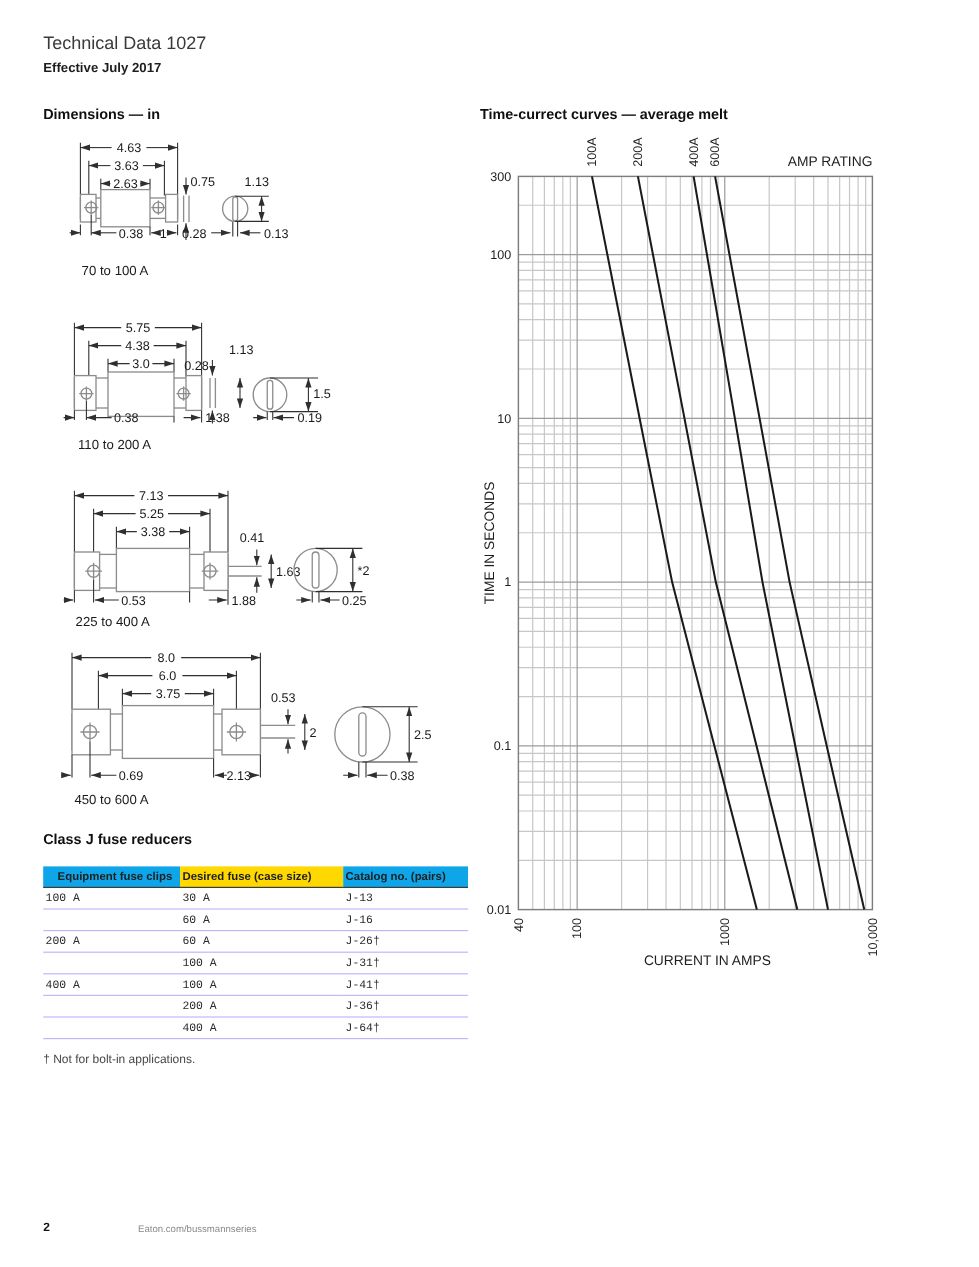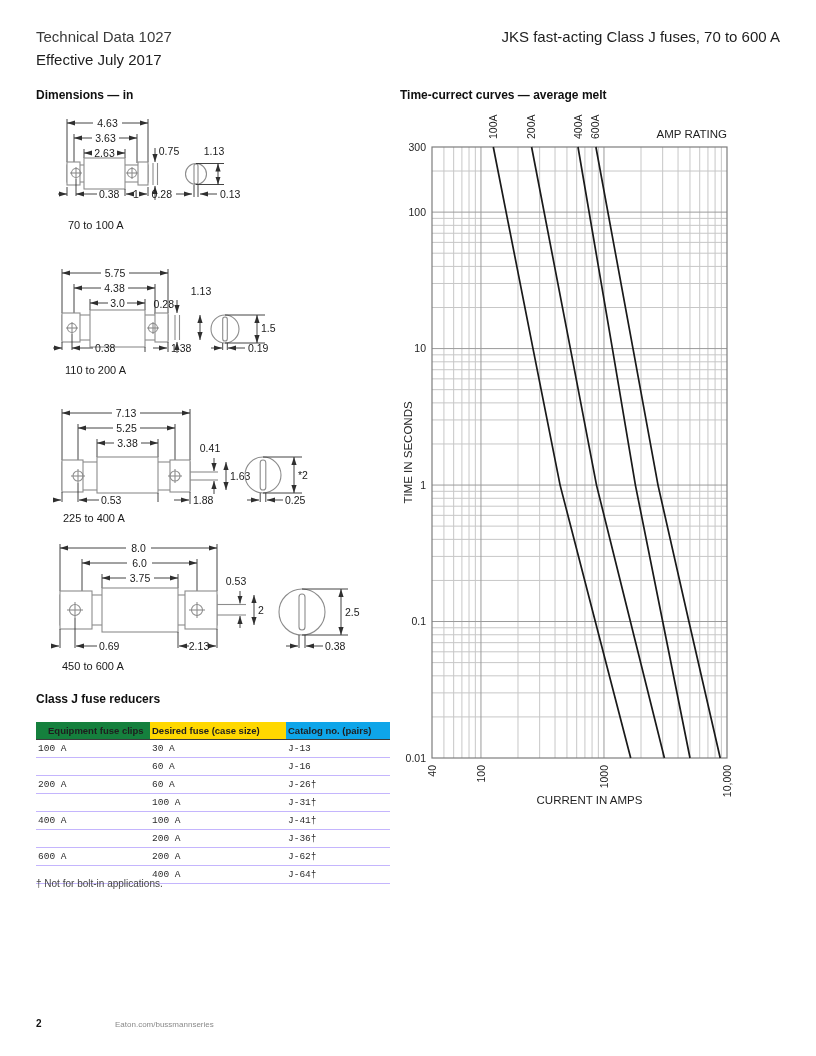"JKS fast-acting Class J fuses," div.abs { html: <div>JKS fast-acting Class J fuses, 70 to 600 A</div> -> none }
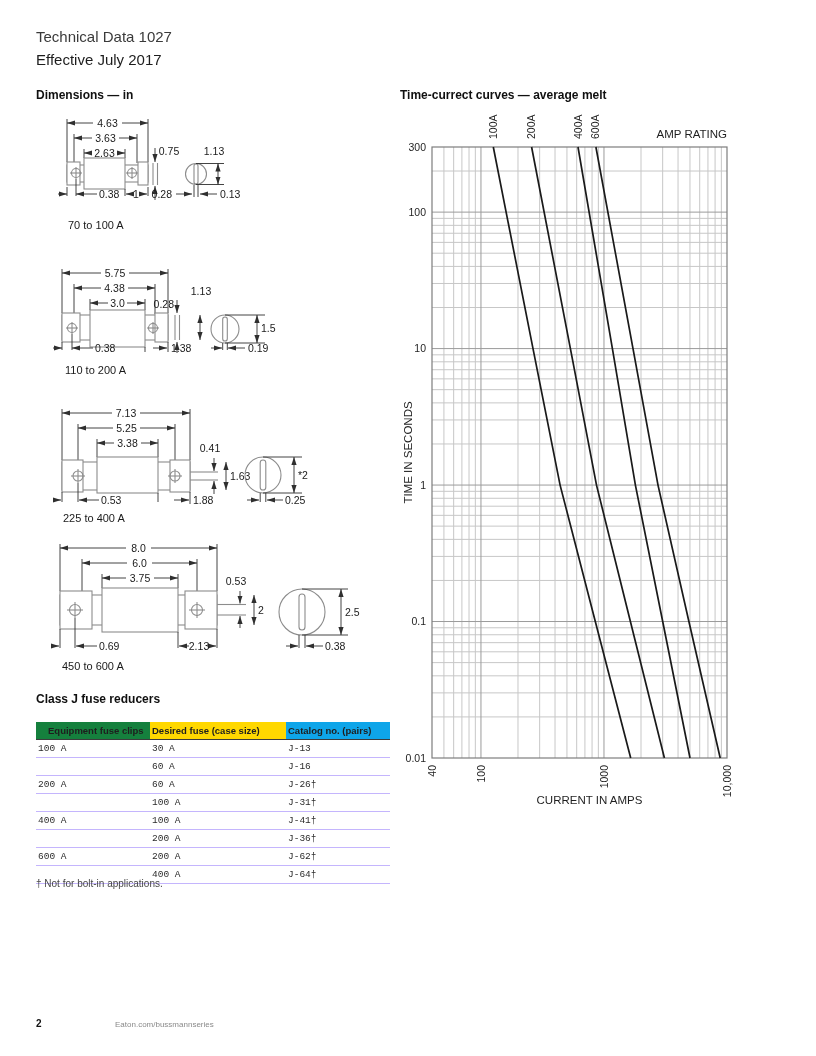"Effective July 2017" .eff { font-size: 15px -> 11px; font-weight: normal -> bold }
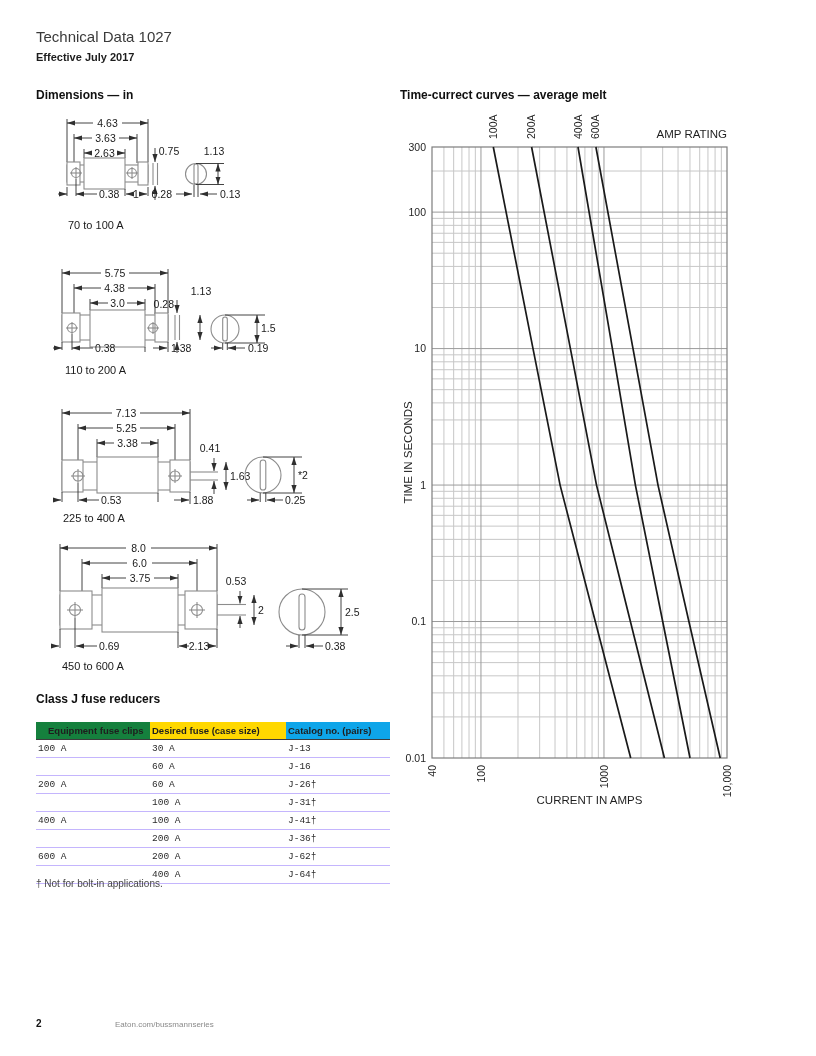"Equipment fuse clips" th { background: #15803d -> #0ea5e9 }
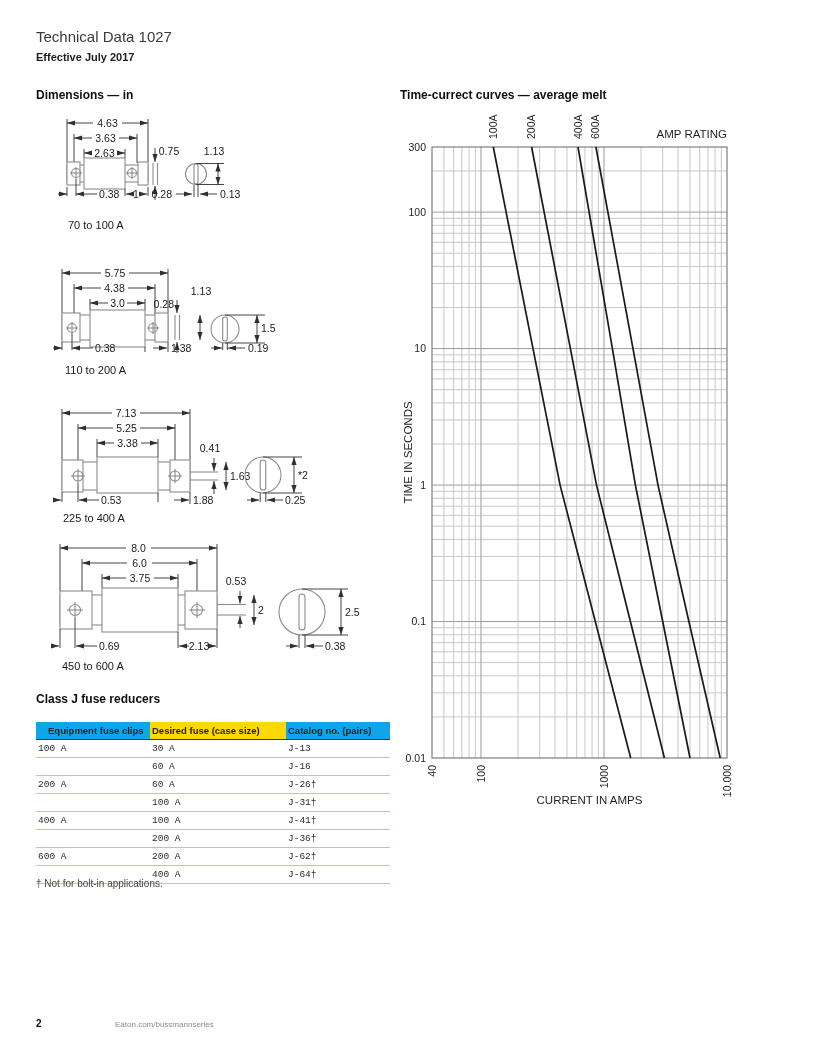"600 A" tr { html: <tr> <td>600 A</td> <td>200 A</td> <td>J-62†</td> </tr> -> none }
